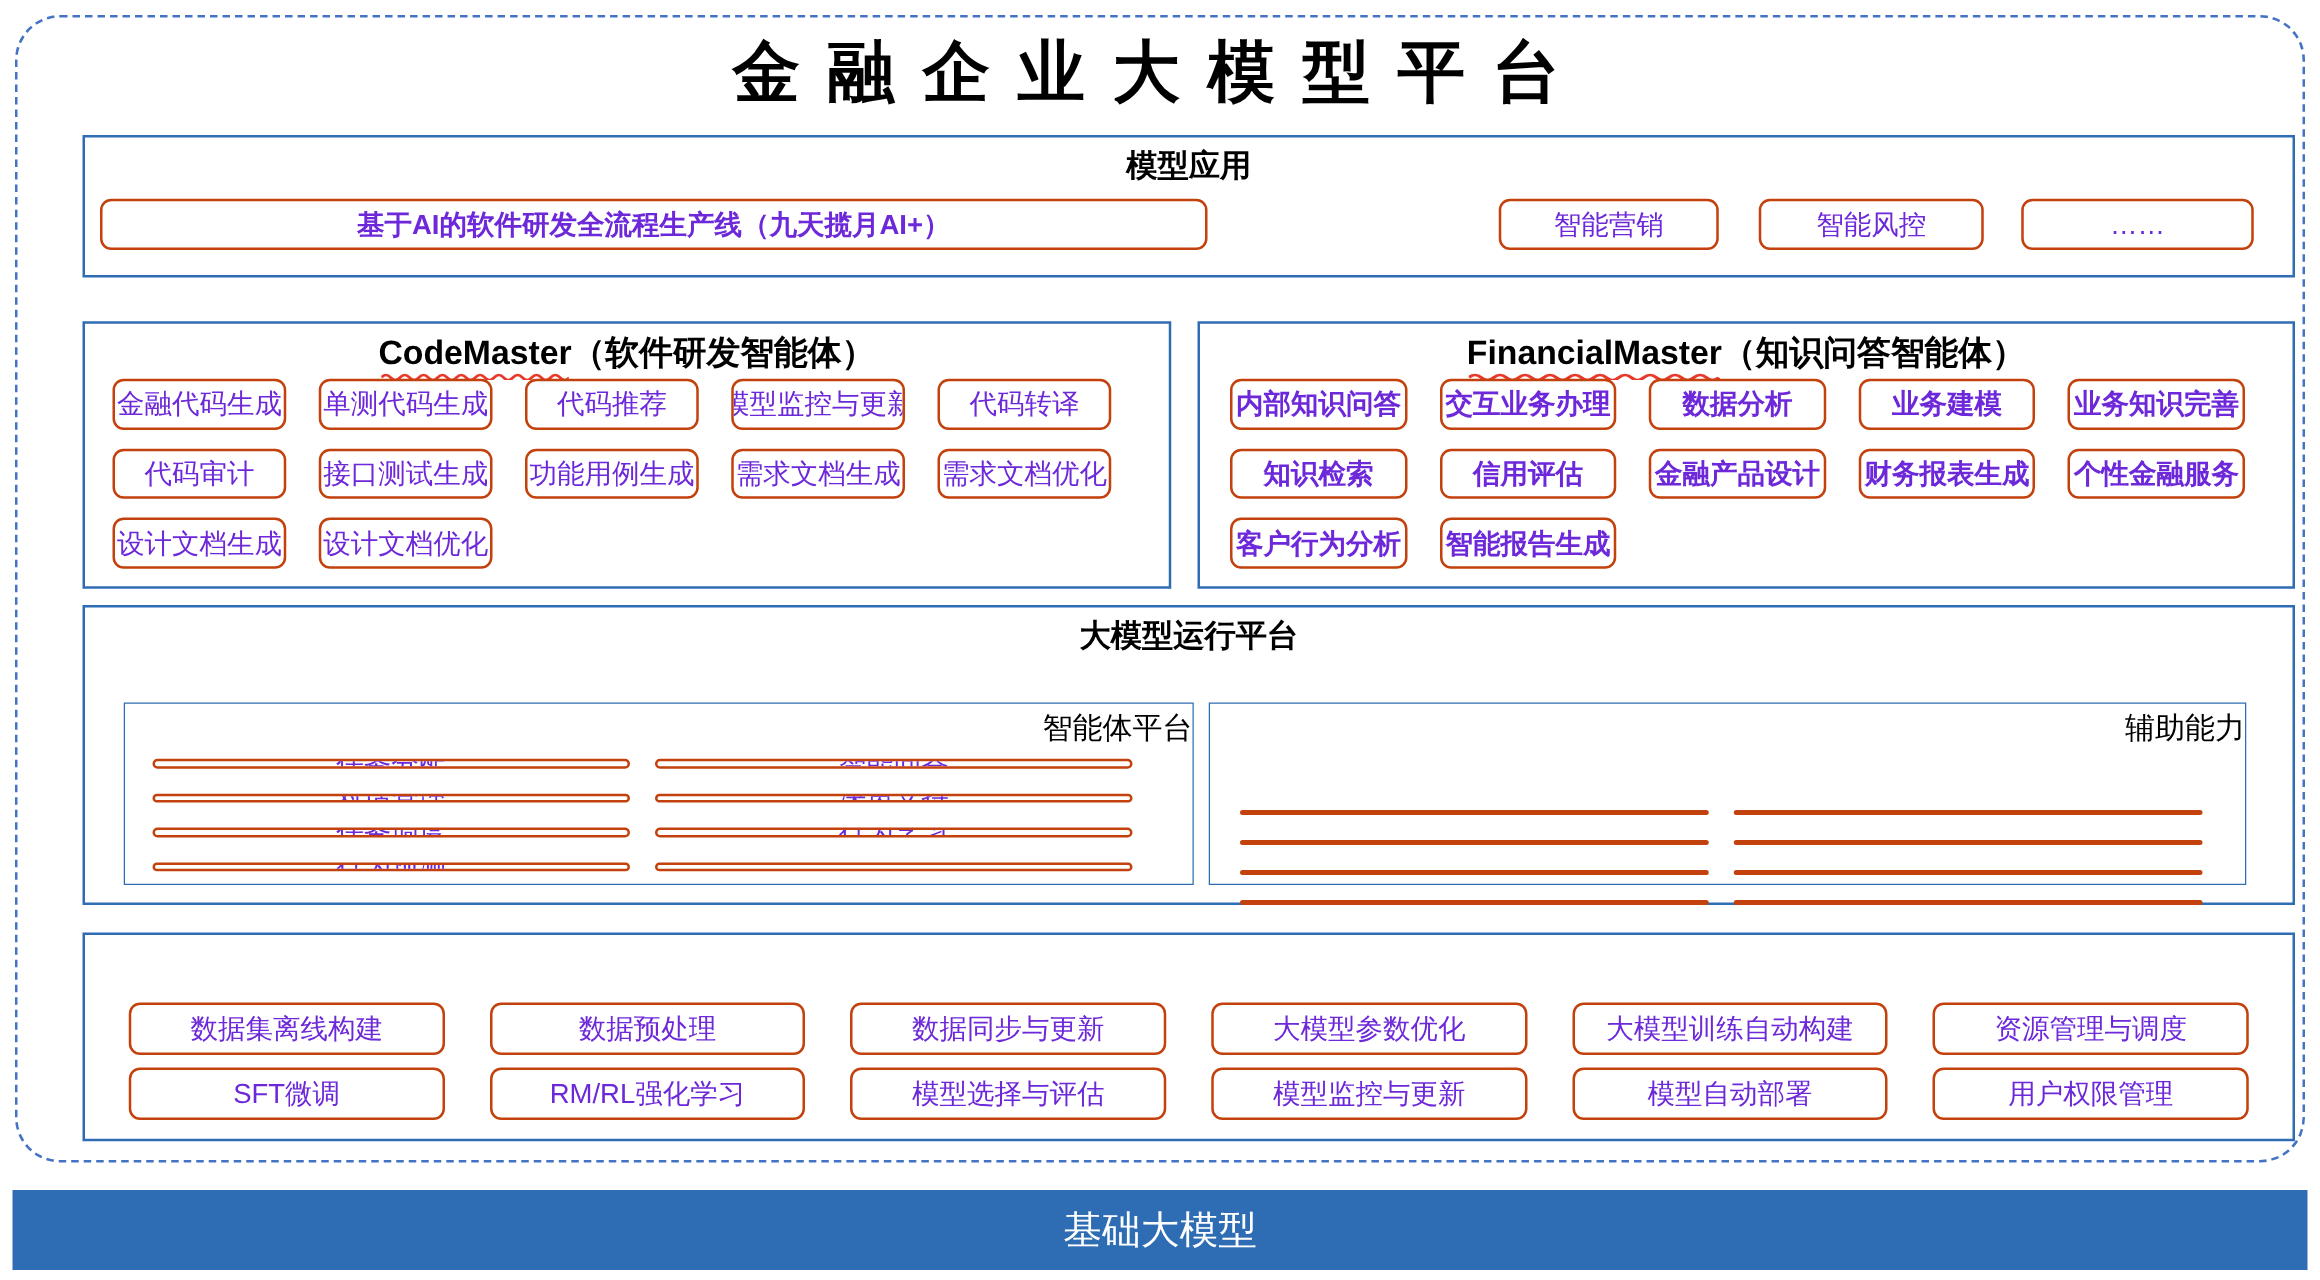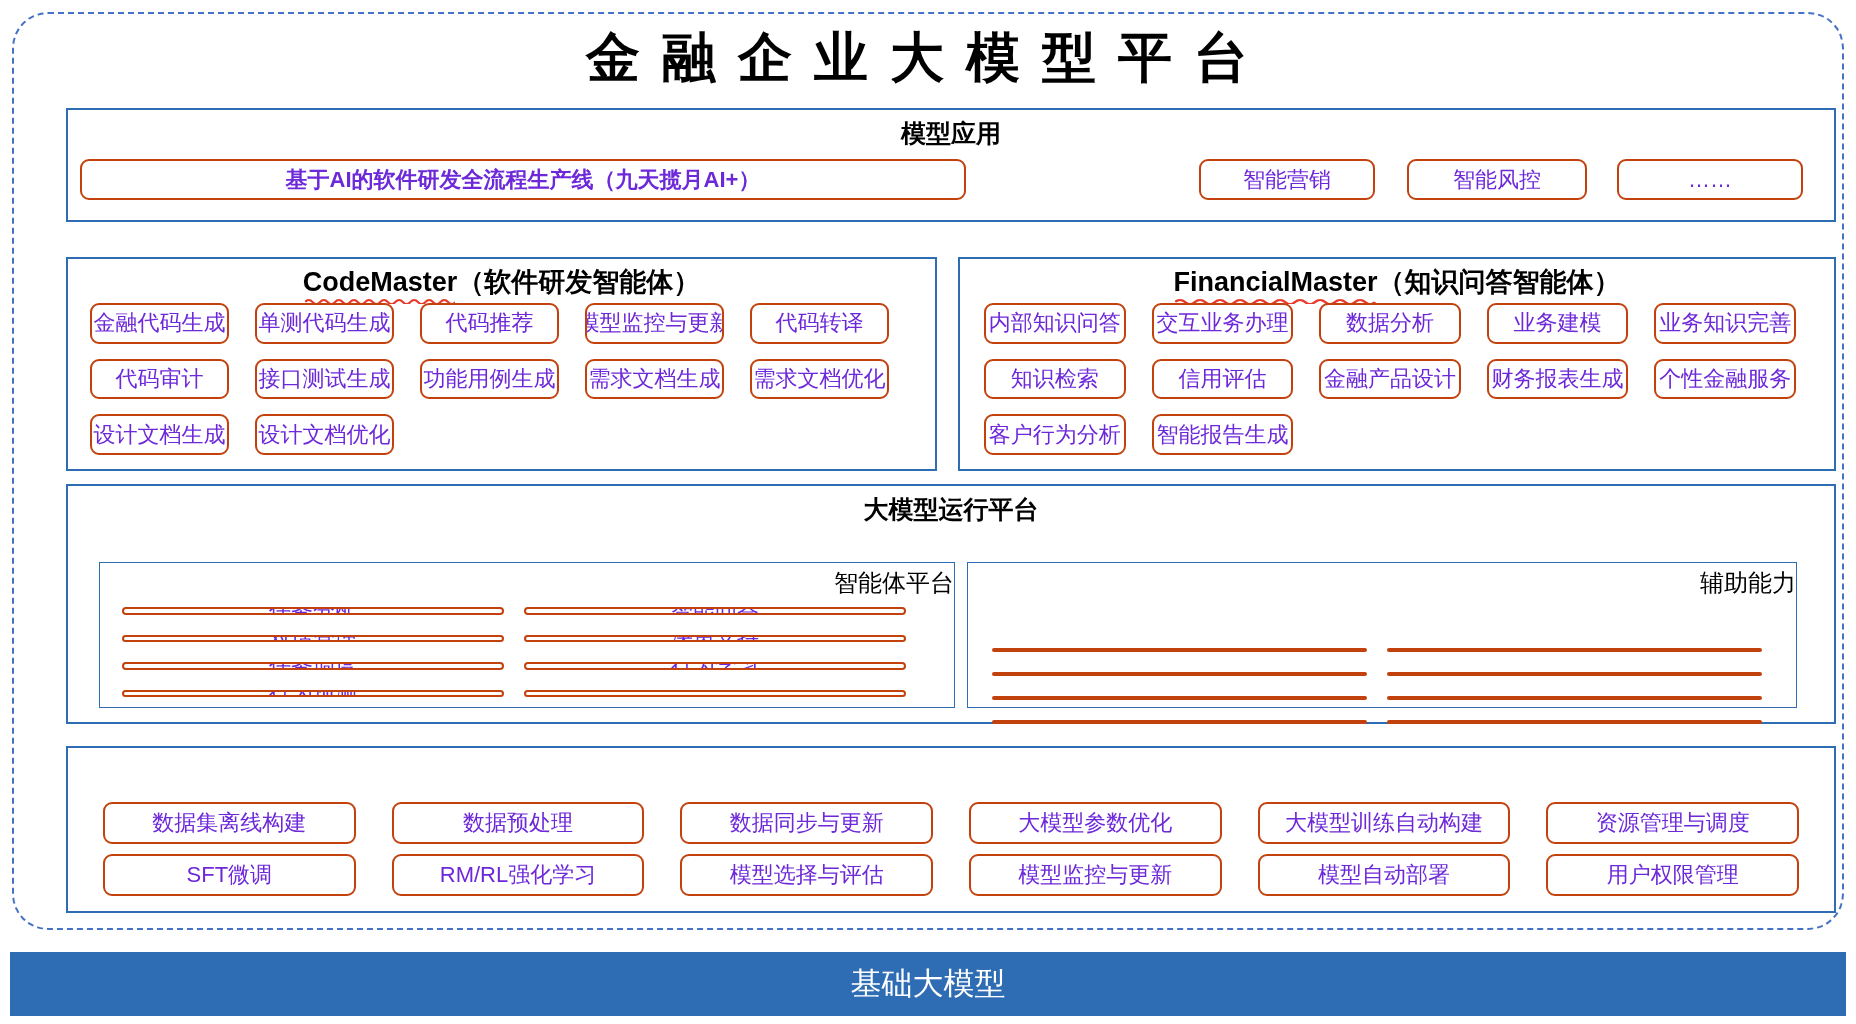"内部知识问答" #fin-grid { font-weight: none -> bold }
